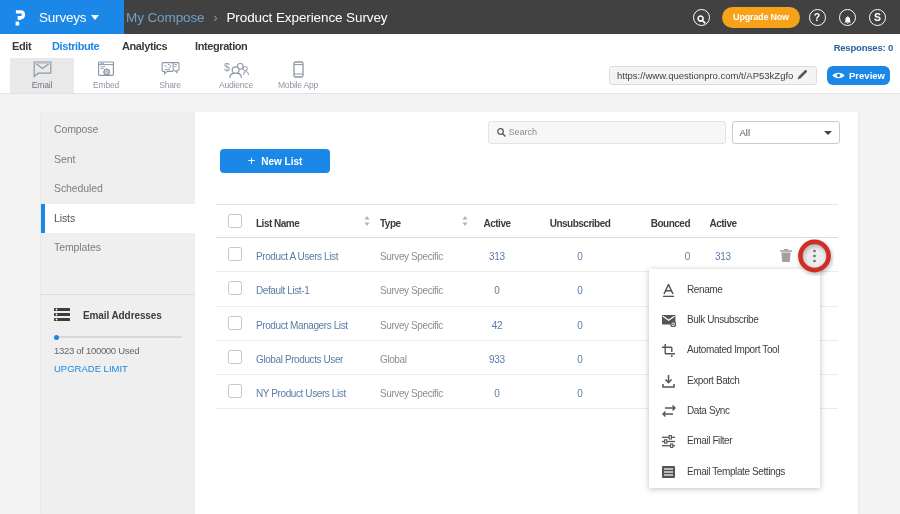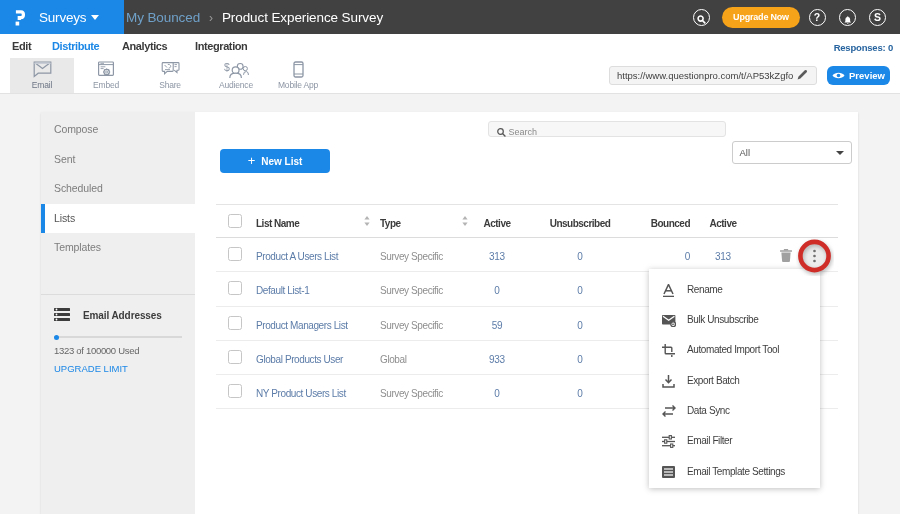"My Bounced" span.lb { text: Bounced -> Compose }
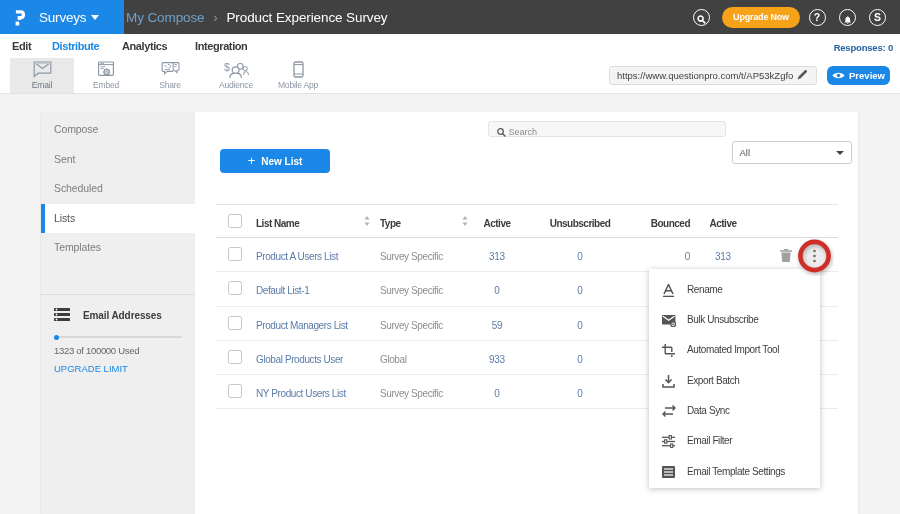"Search" .search { height: 16px -> 23px }
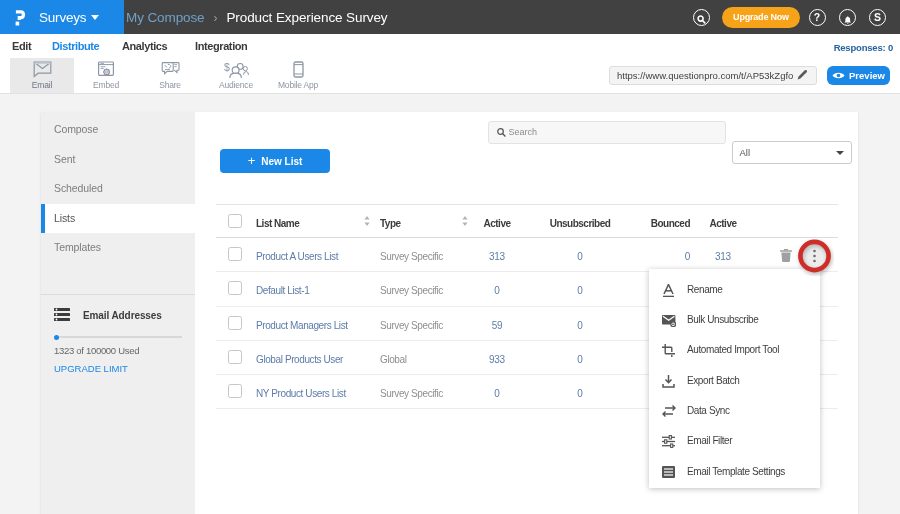"All" .alldd { margin-top: 20px -> none; width: 120px -> 108px }
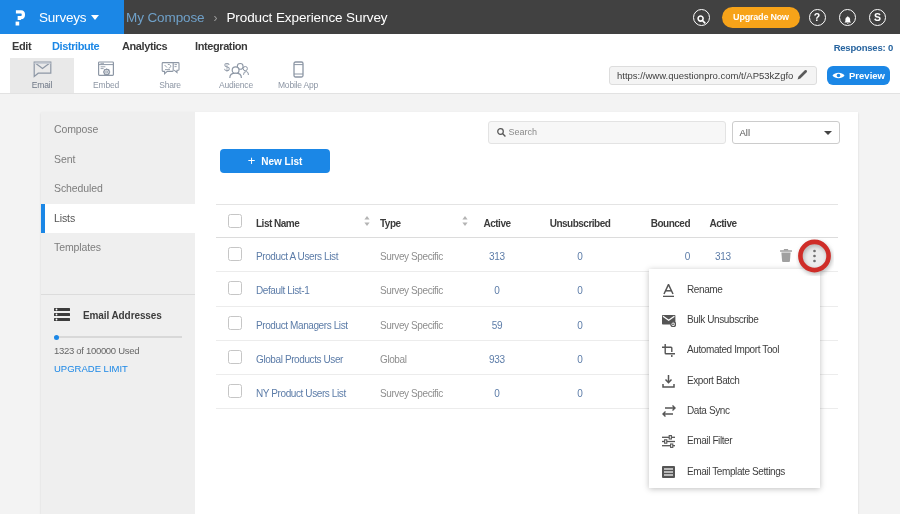"59" span.c-act { text: 59 -> 42 }
